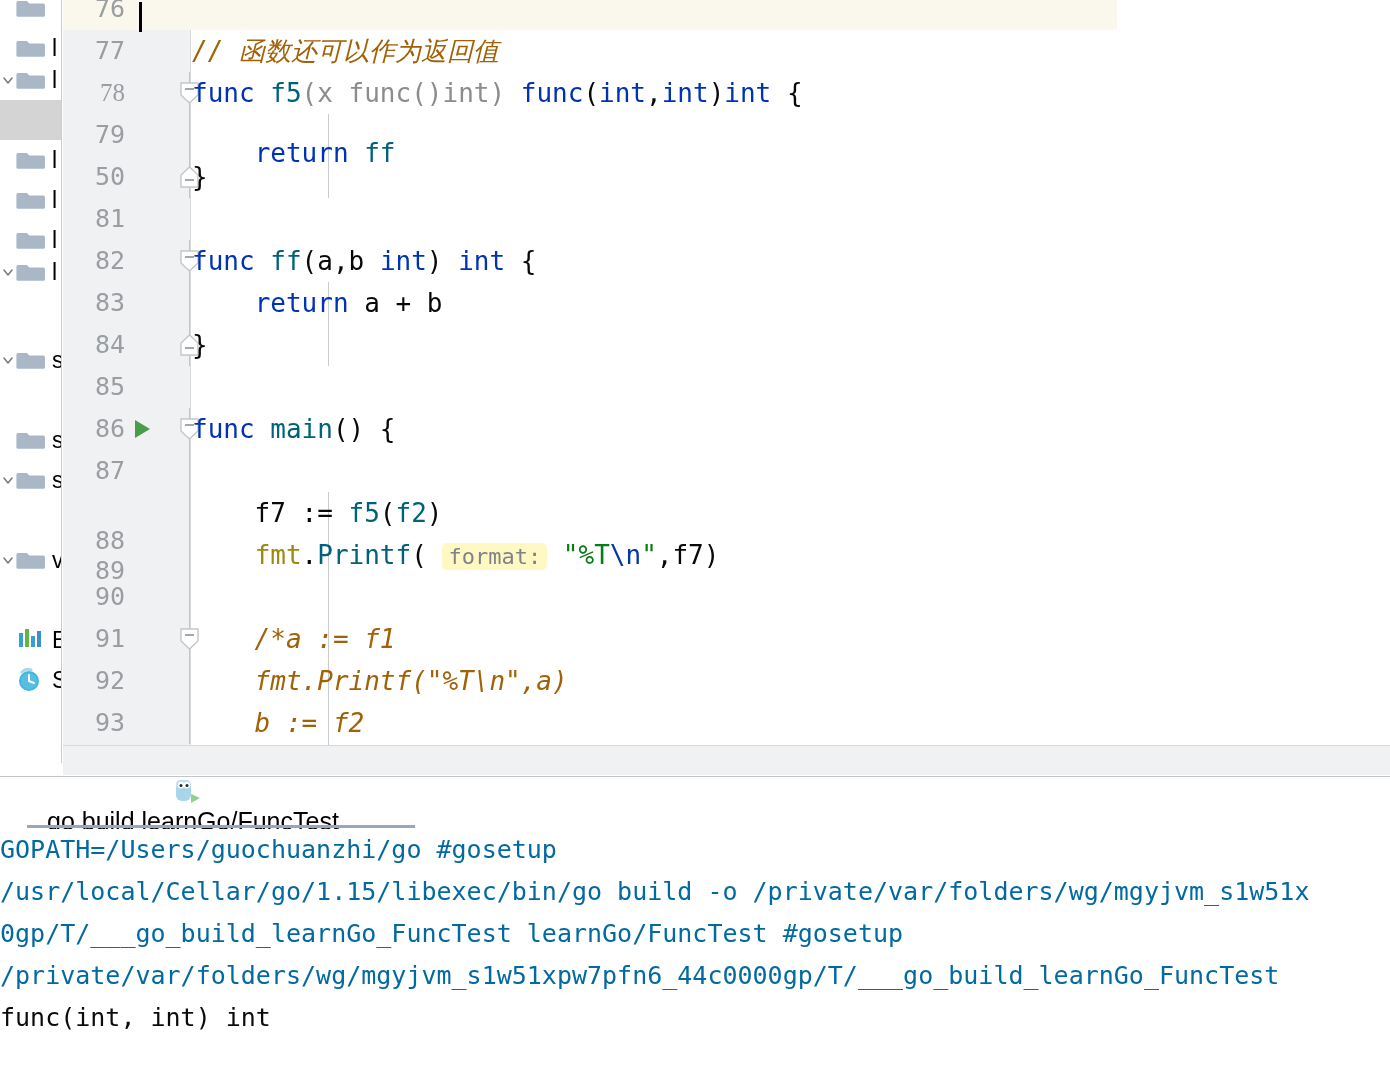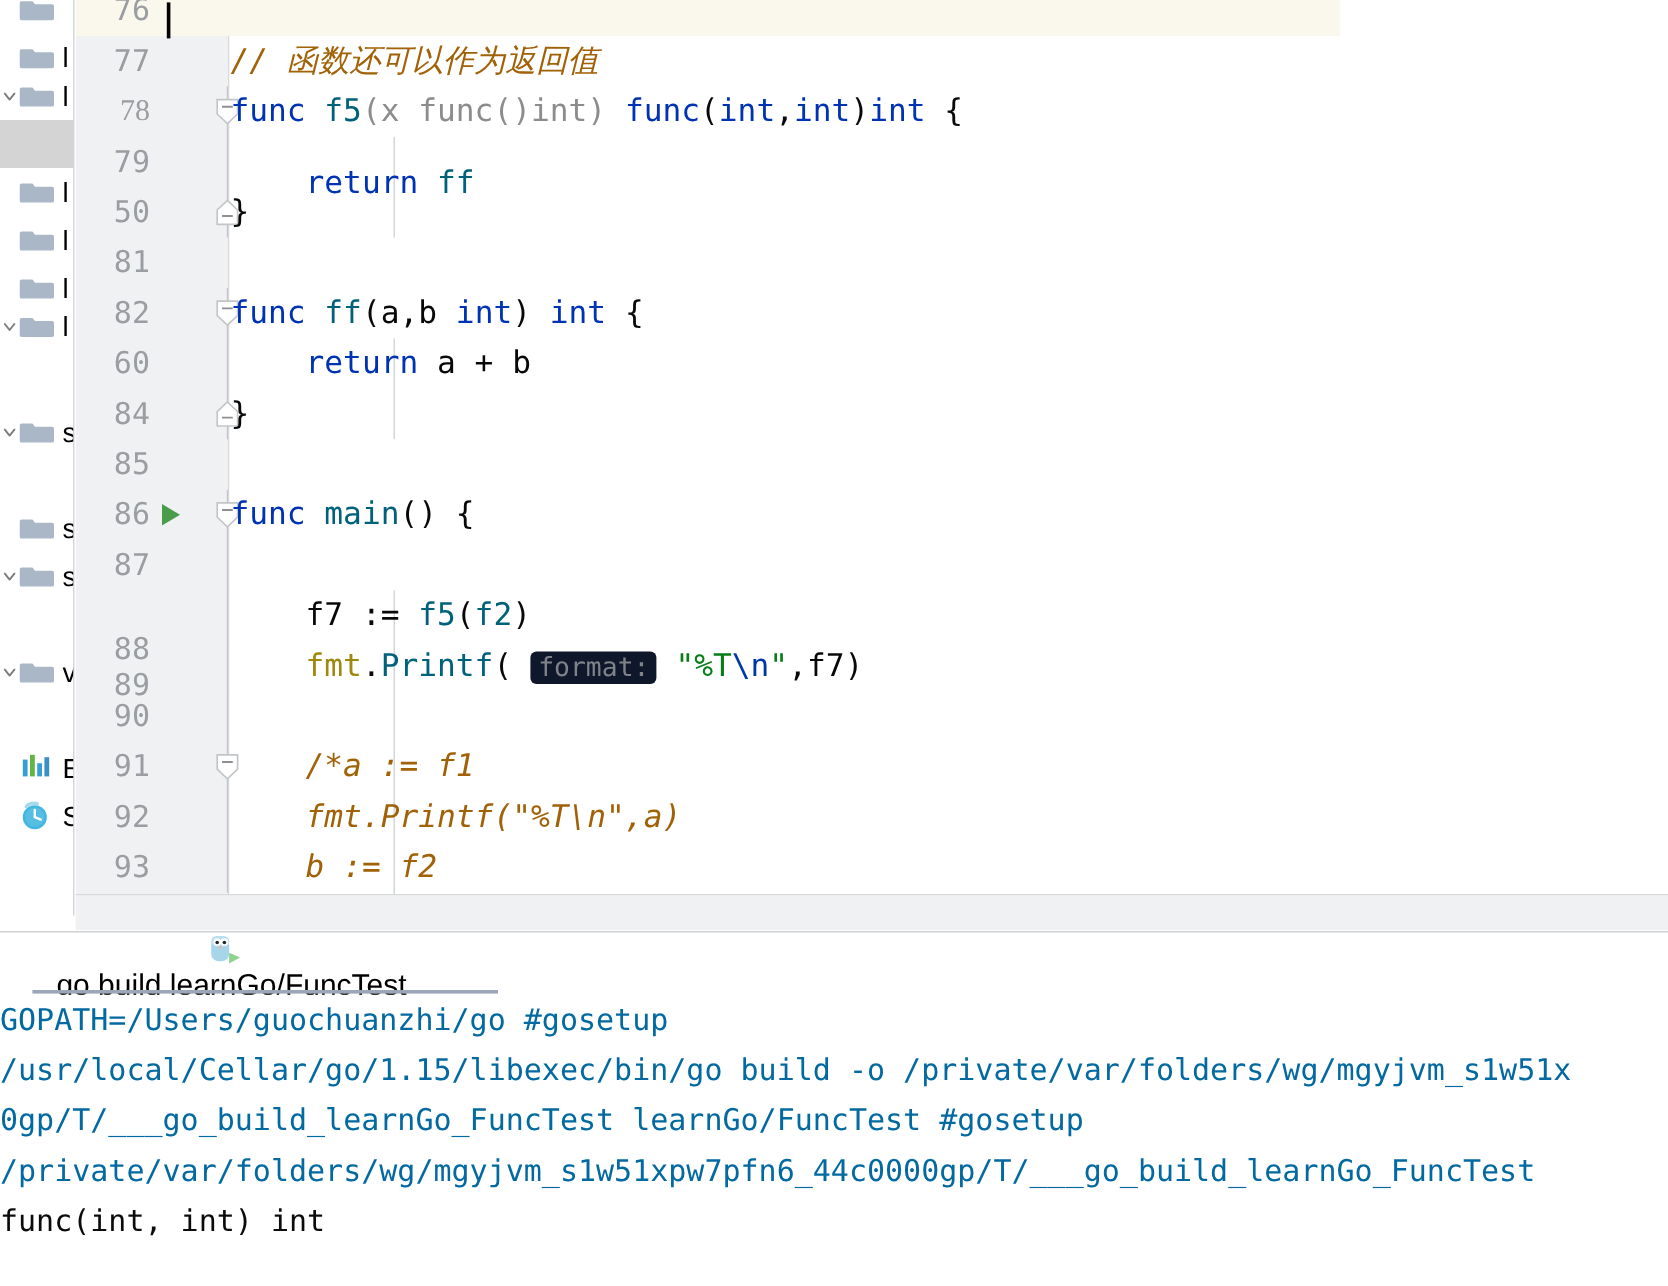"60" div.lineno { text: 60 -> 83 }
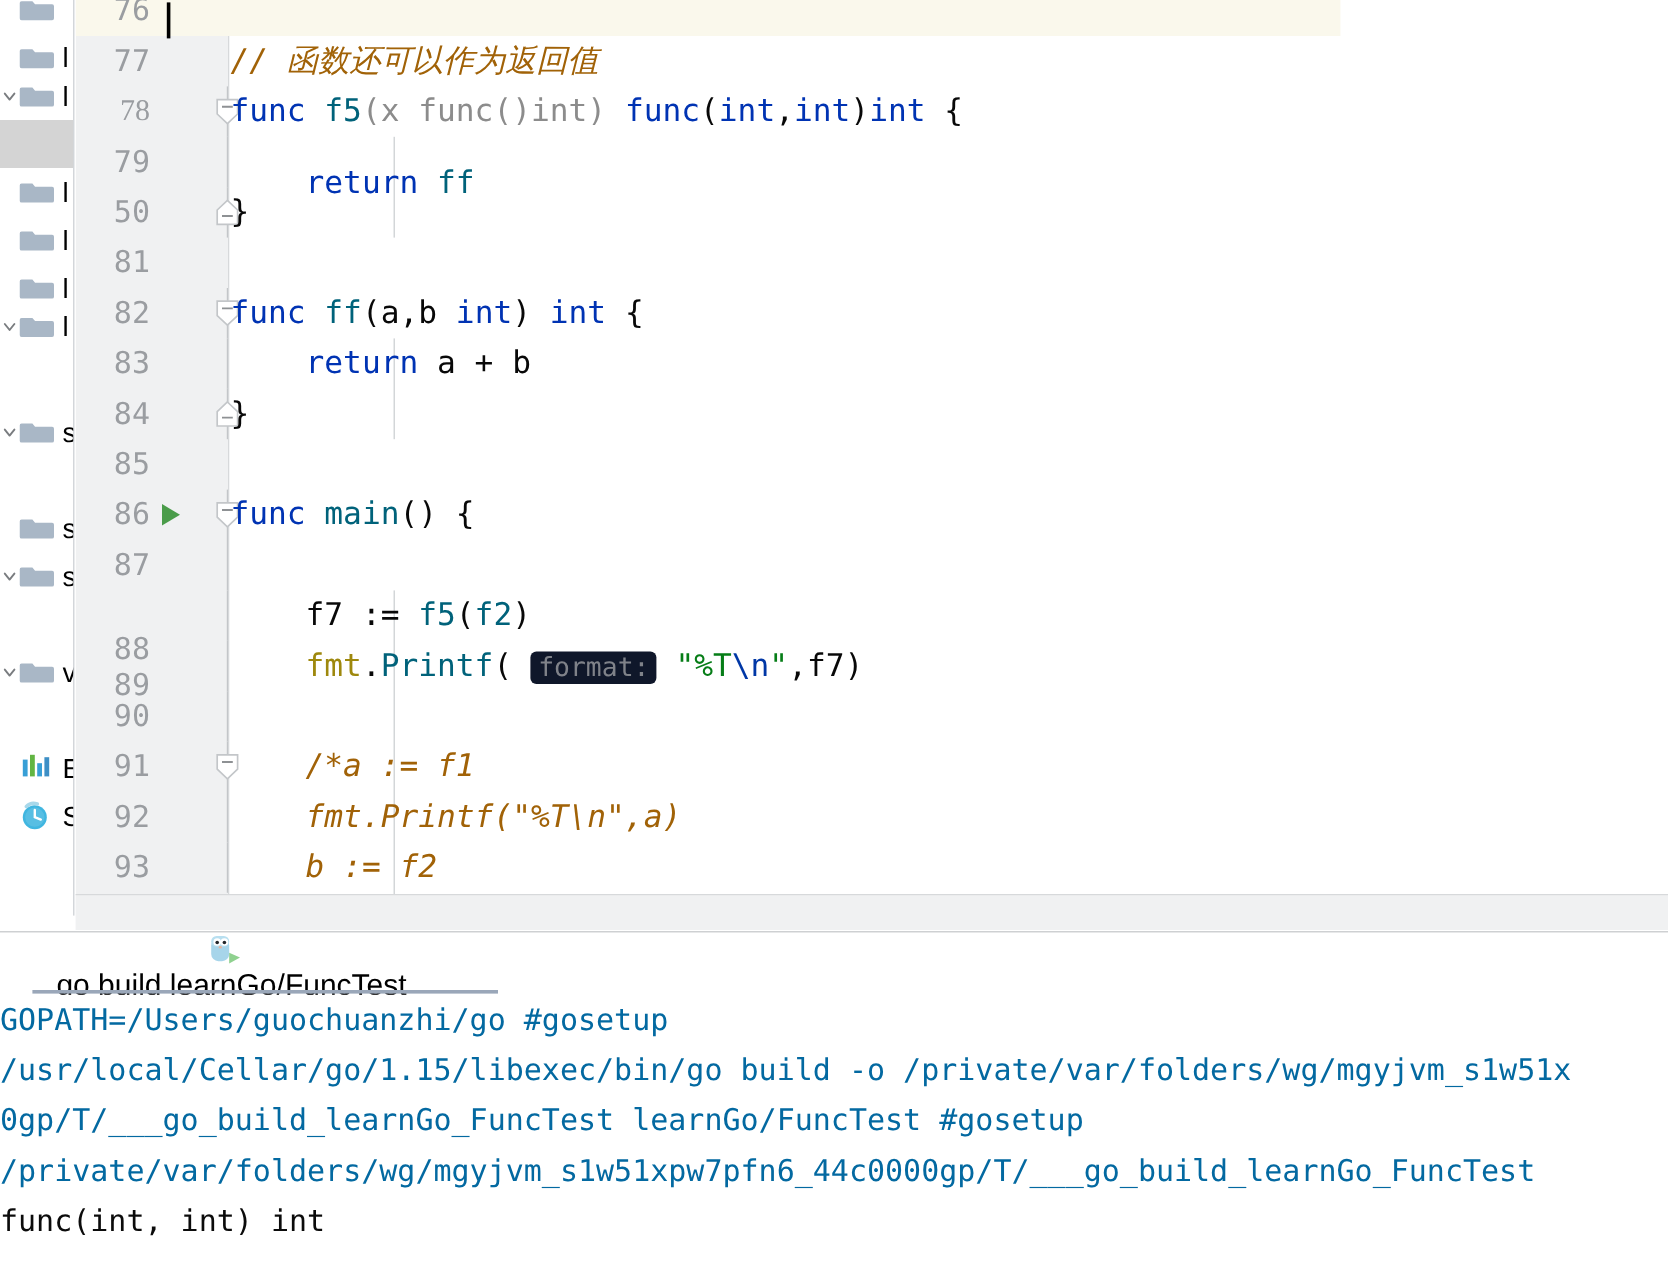"format:" .hint { background: #0f172a -> #fef9c3 }
